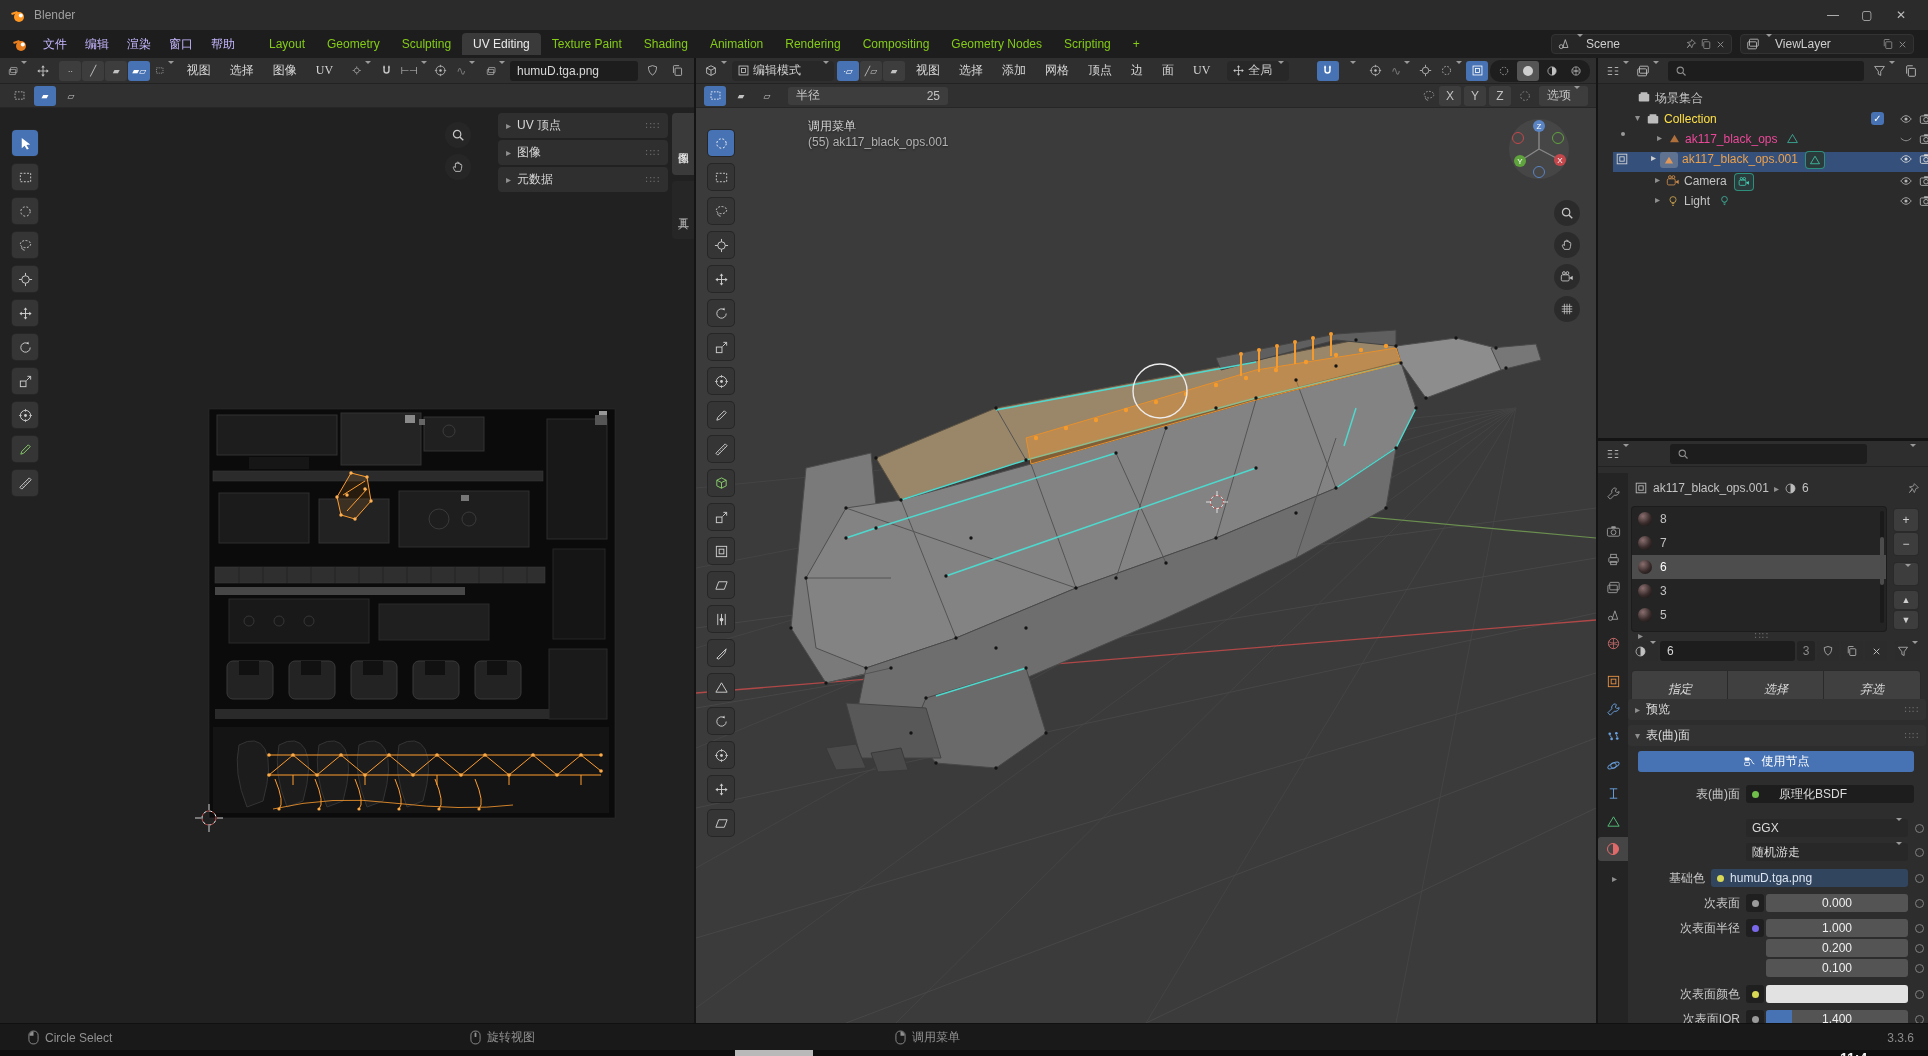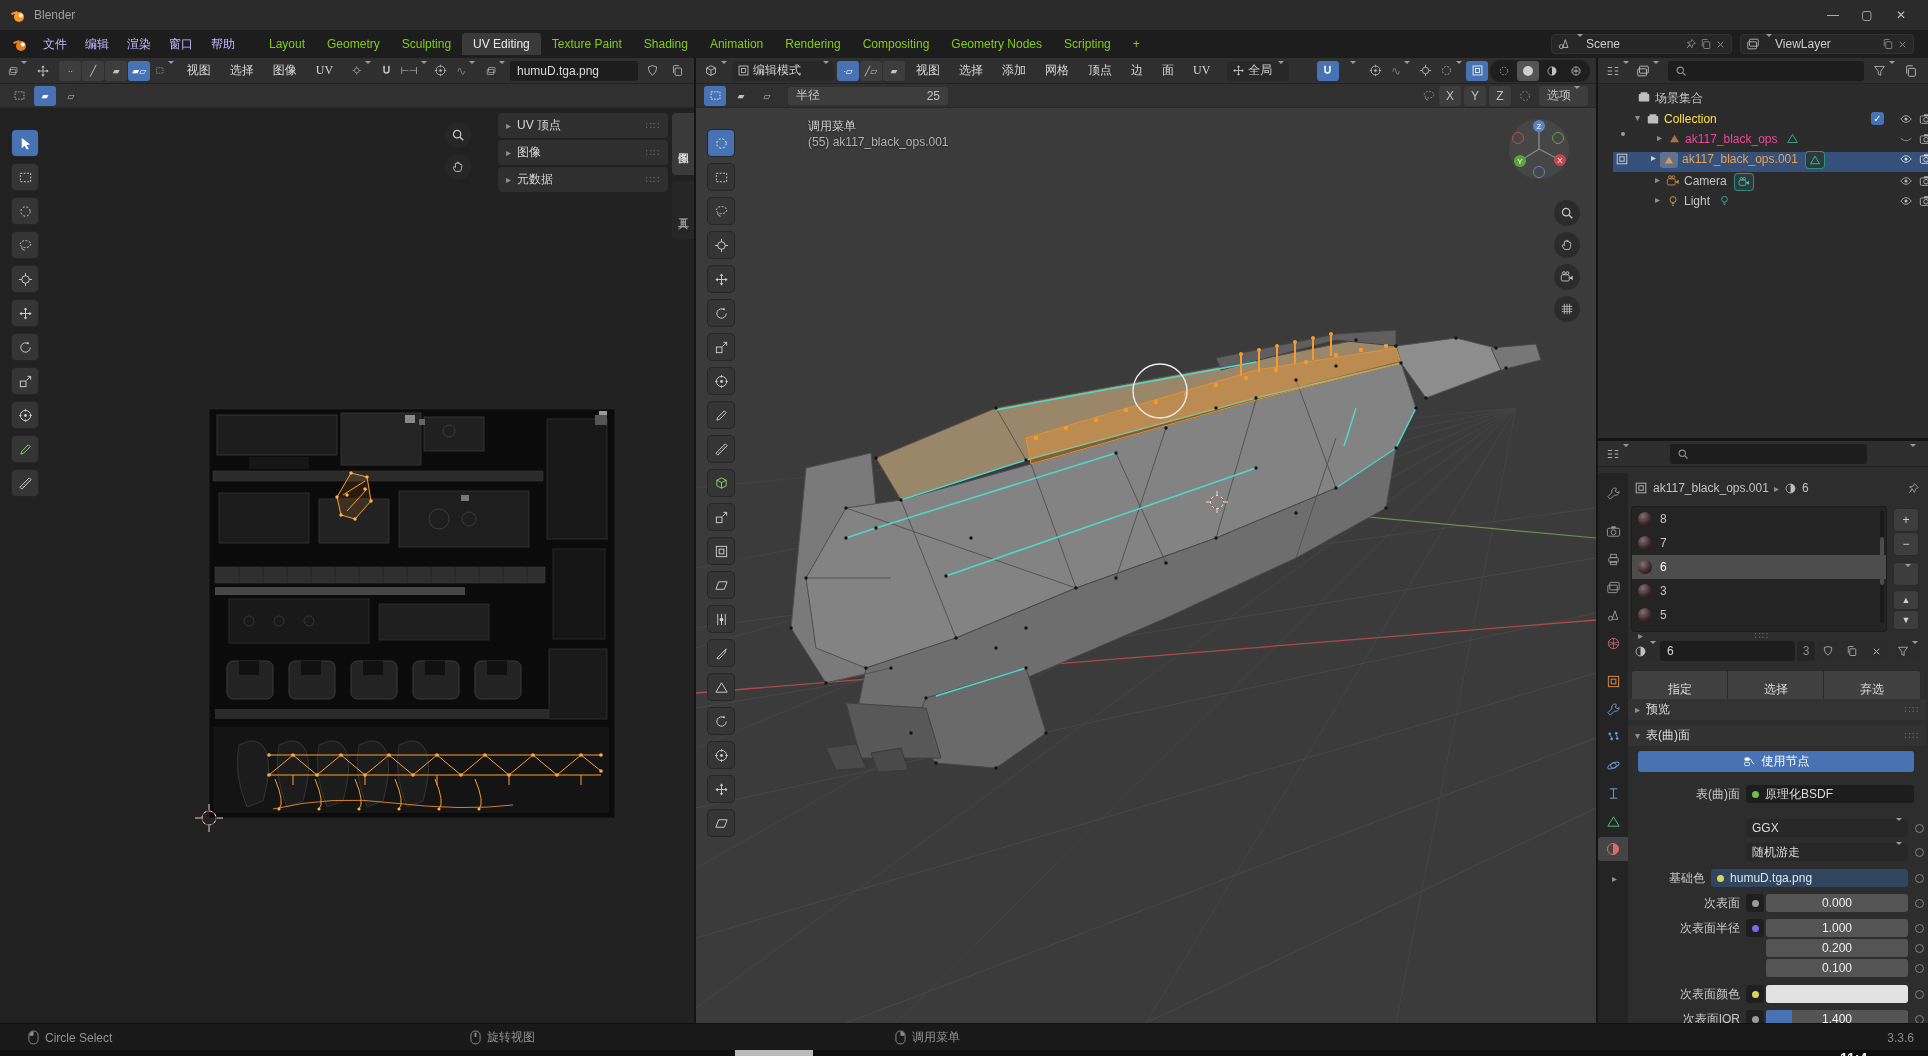"指定" .abtn { font-style: none -> italic }
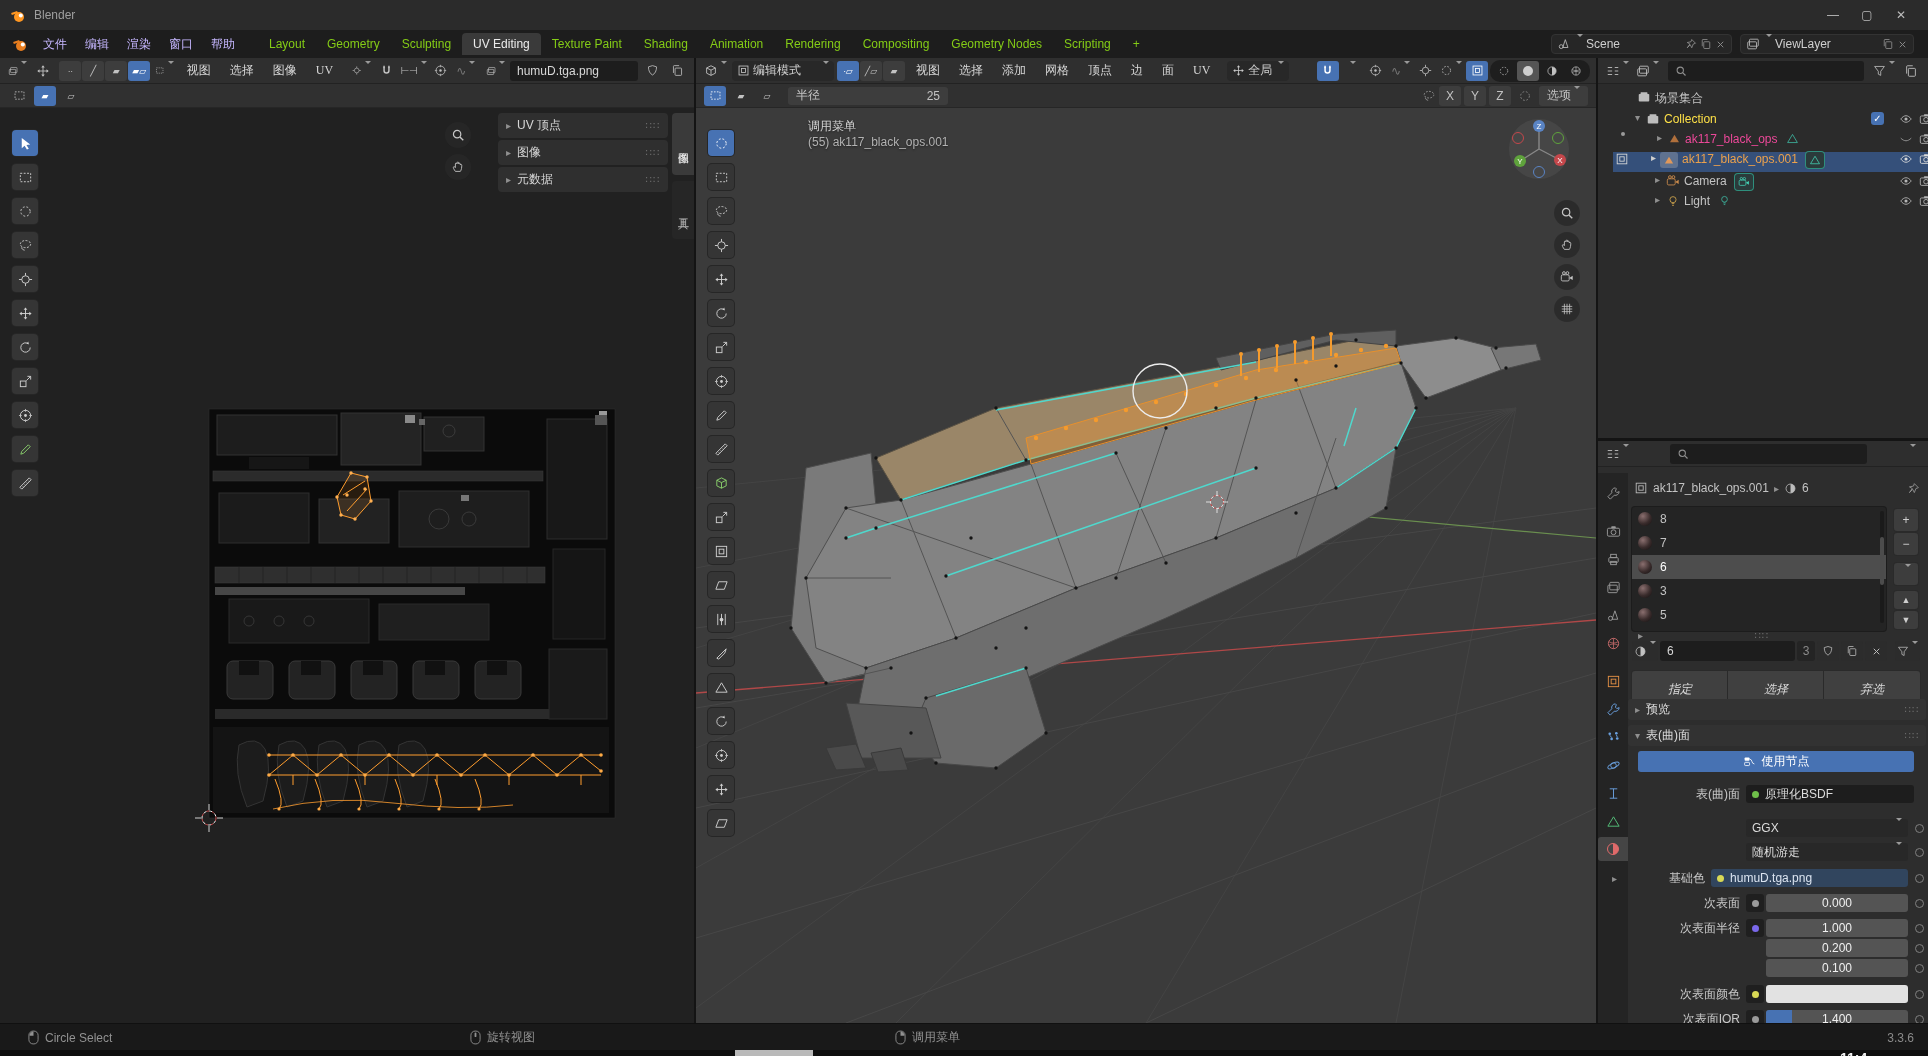"原理化BSDF" div.pfield { gap: 6px -> 20px }
